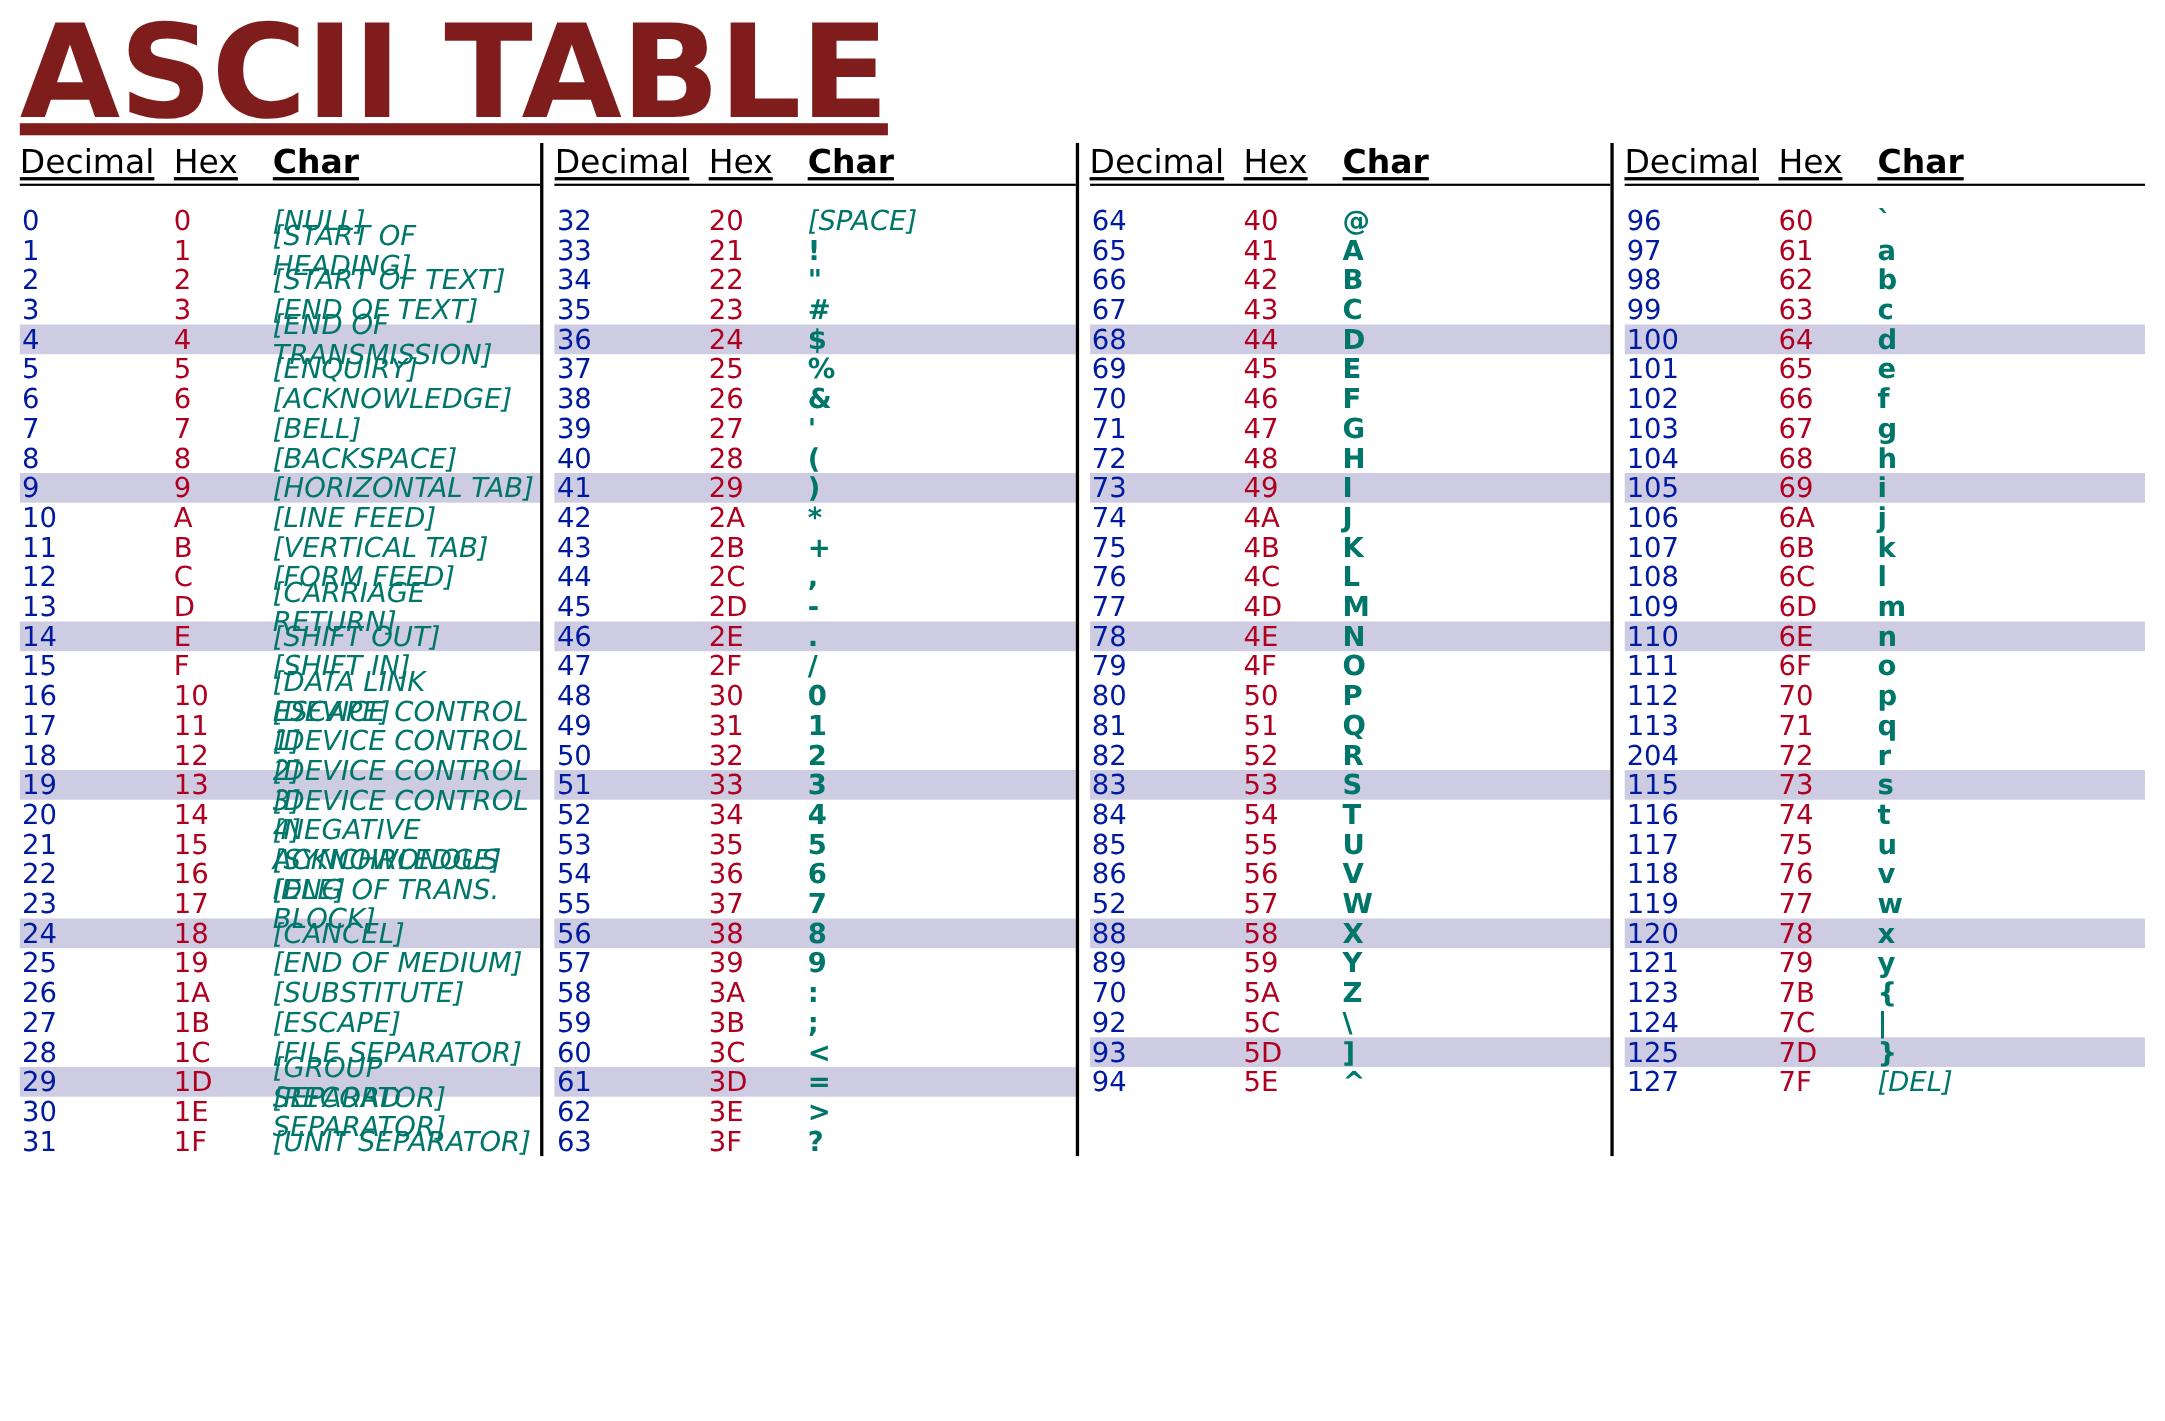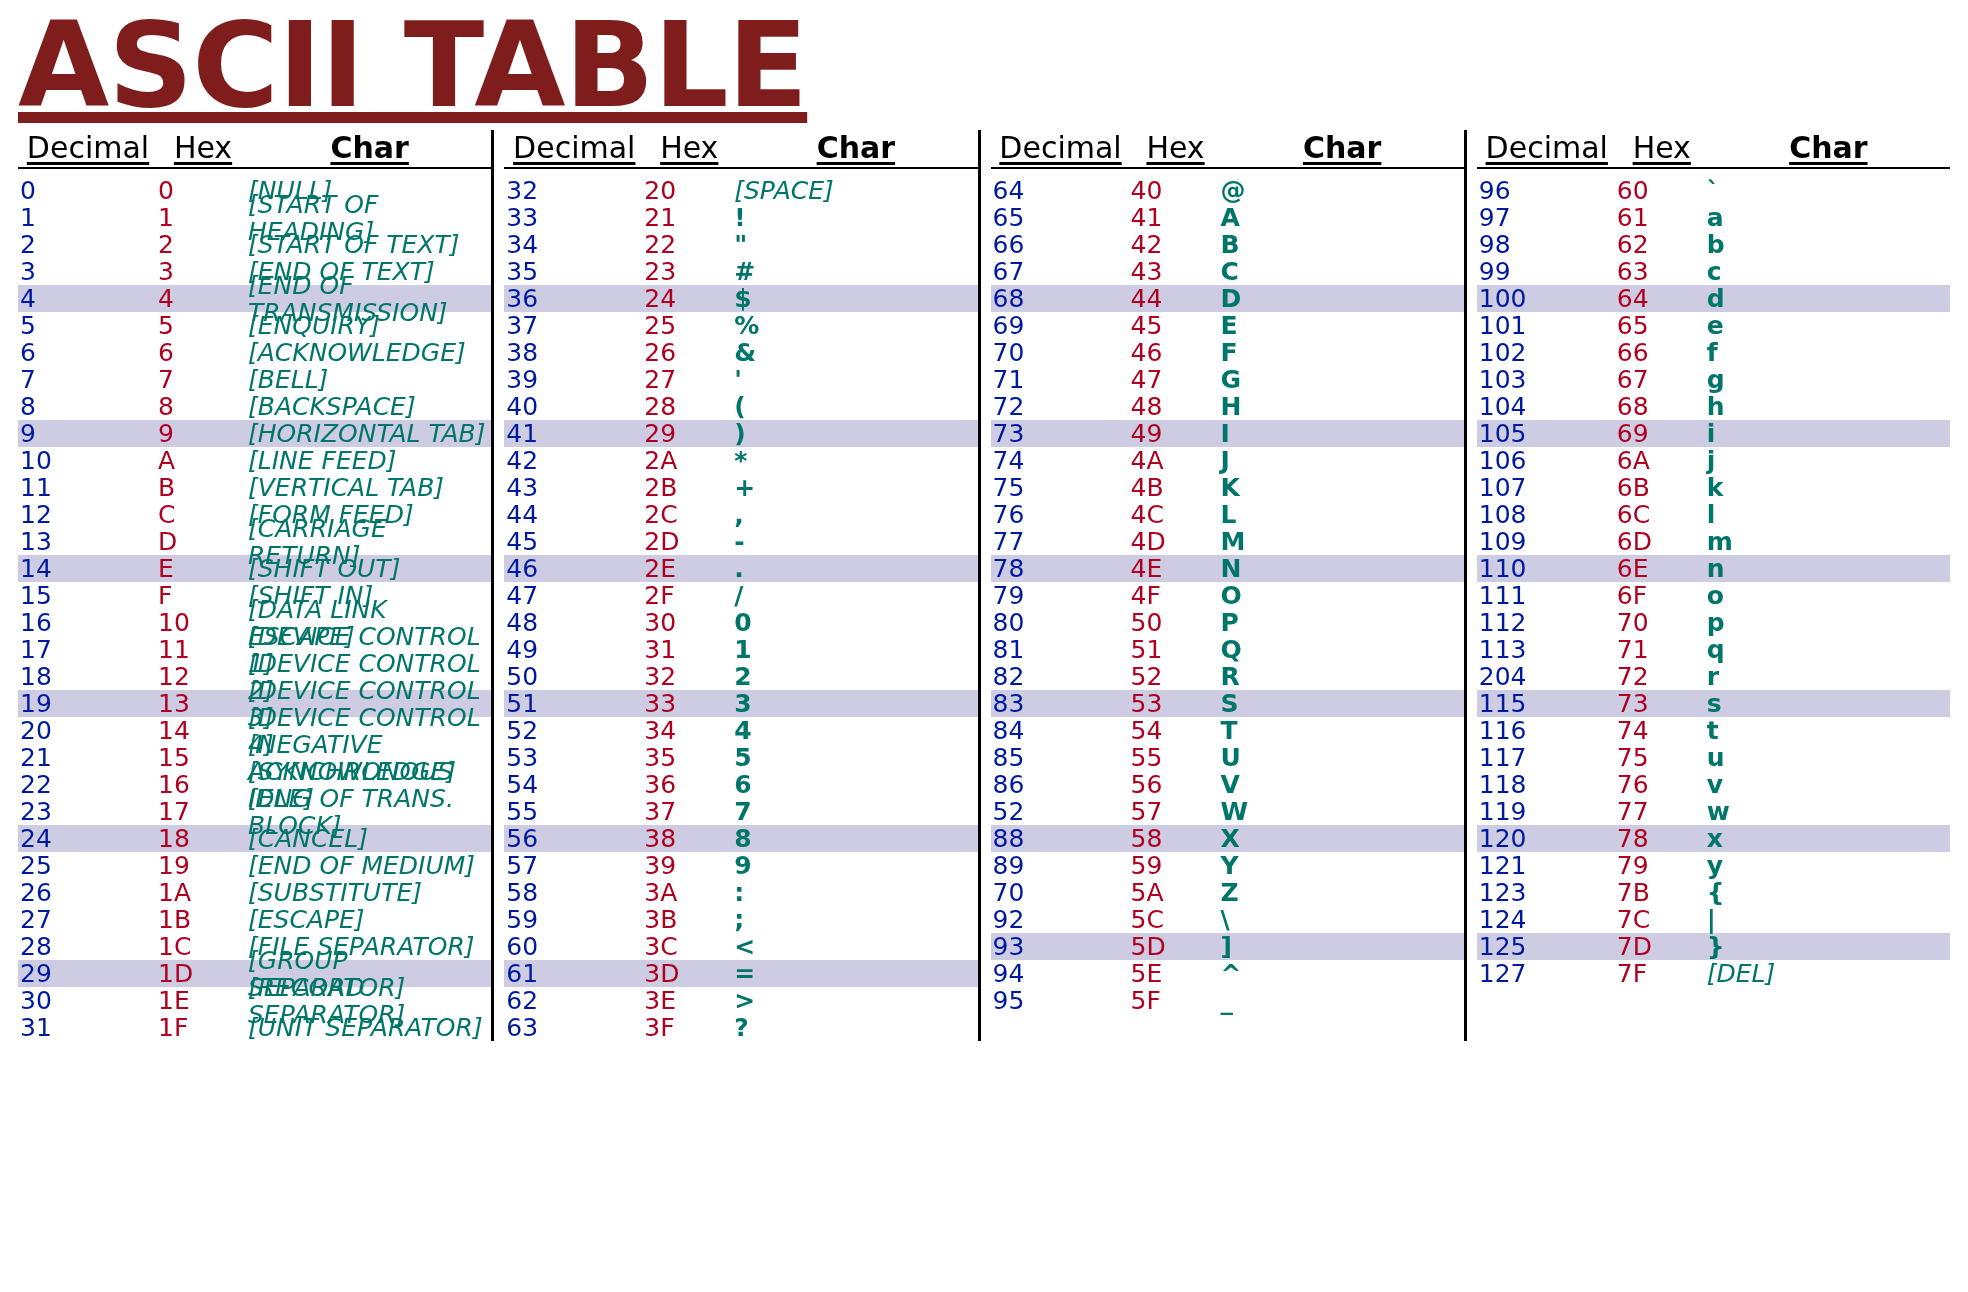"Decimal" .hdrs { margin-bottom: 8px -> 18px; text-align: center -> none }
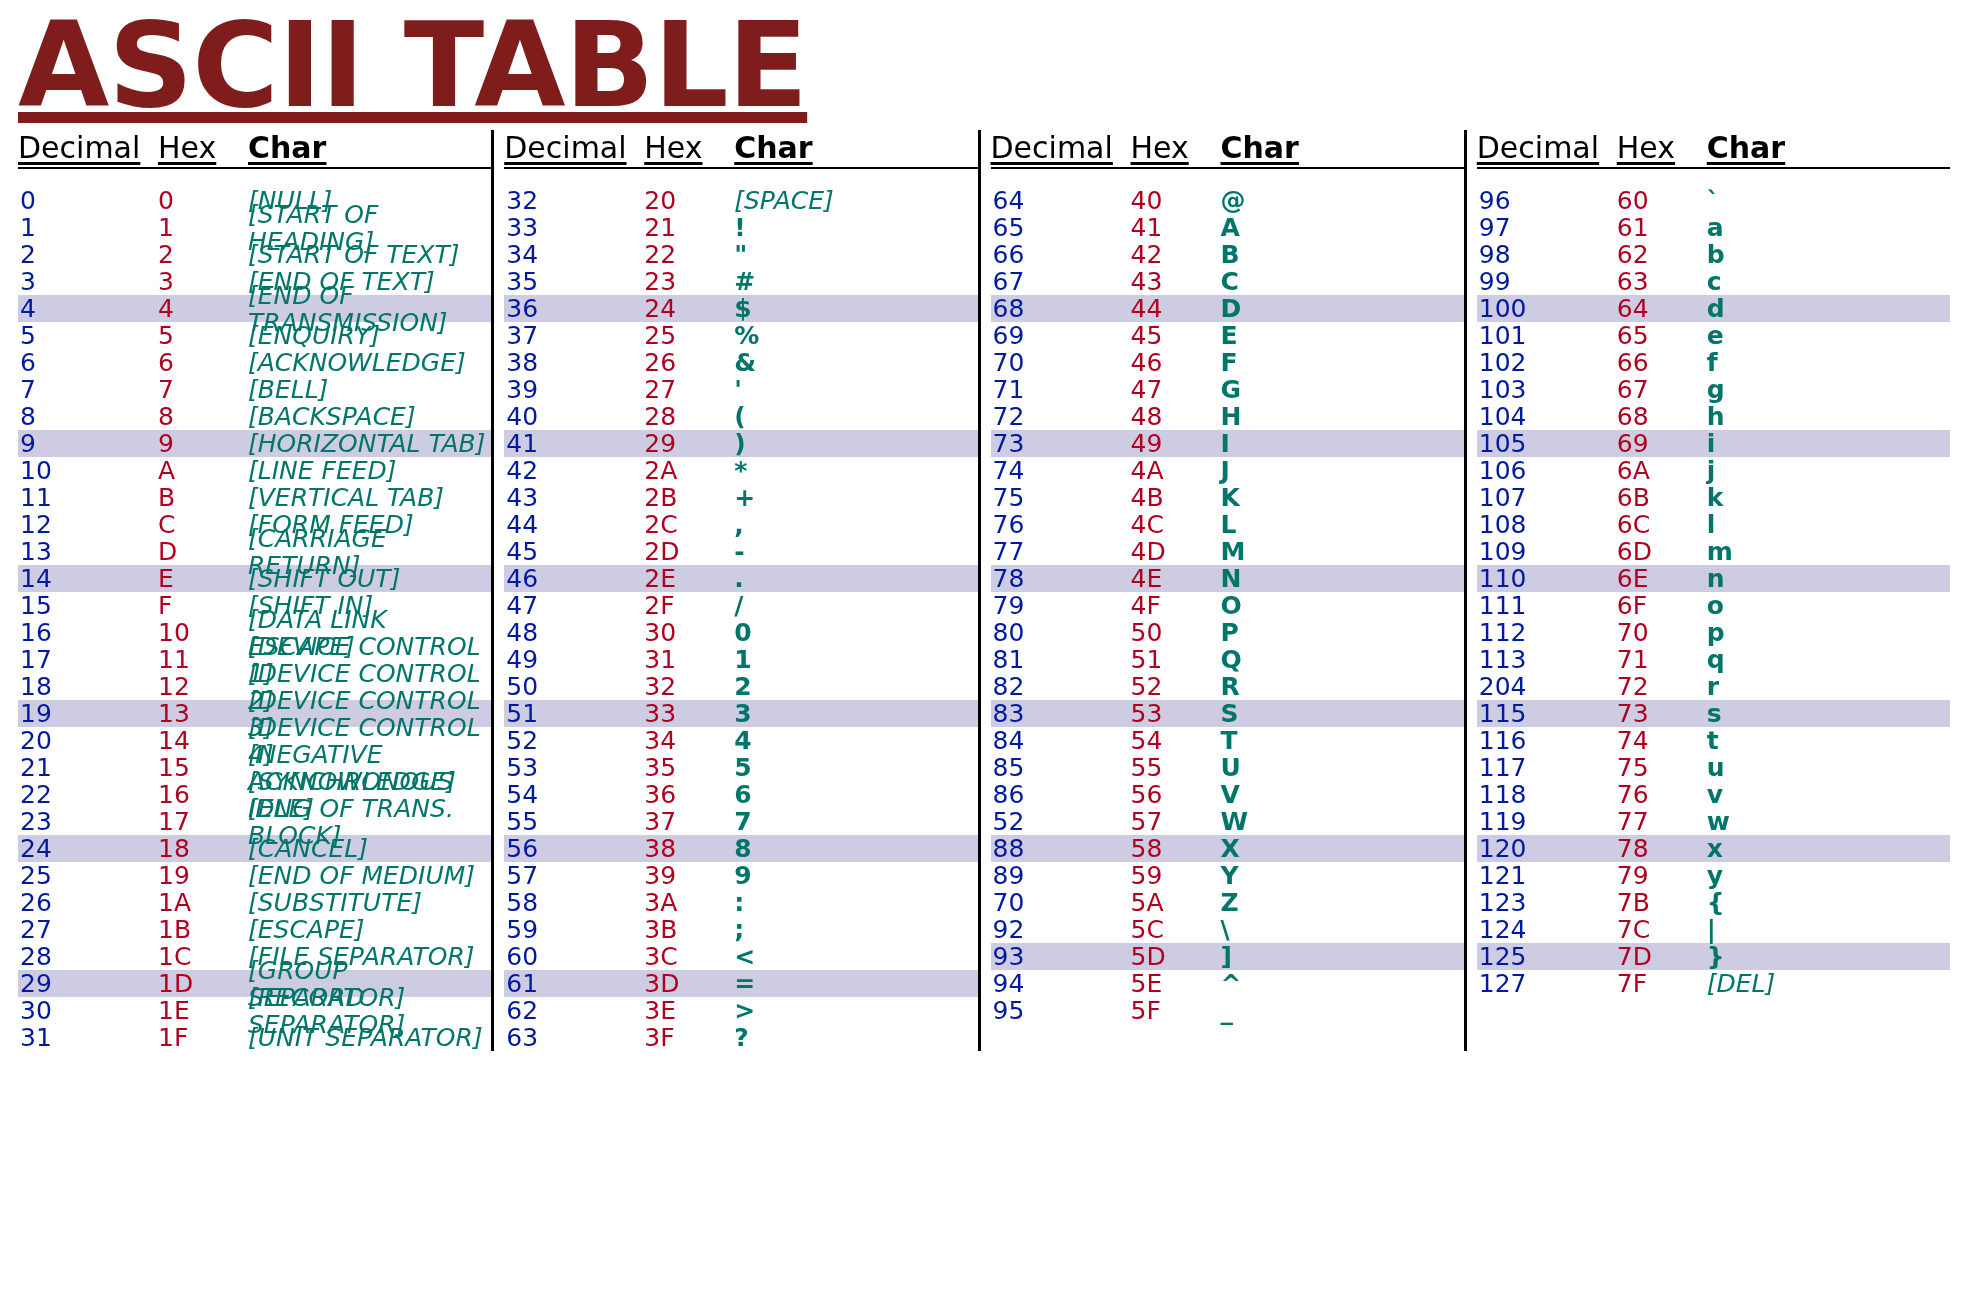"95" div.row { html: <div> <div>95</div> <div>5F</div> <div>_</div> </div> -> none }
